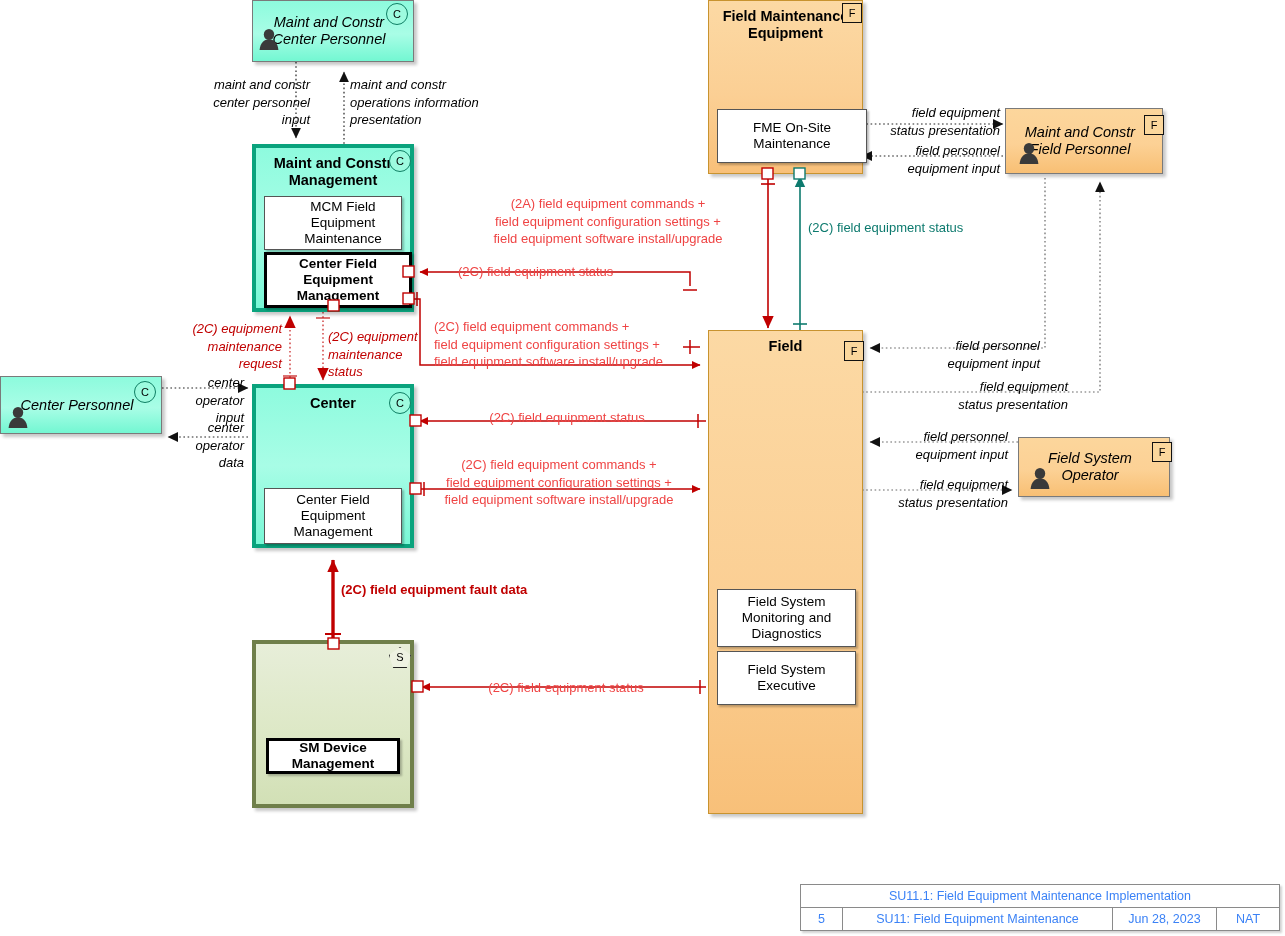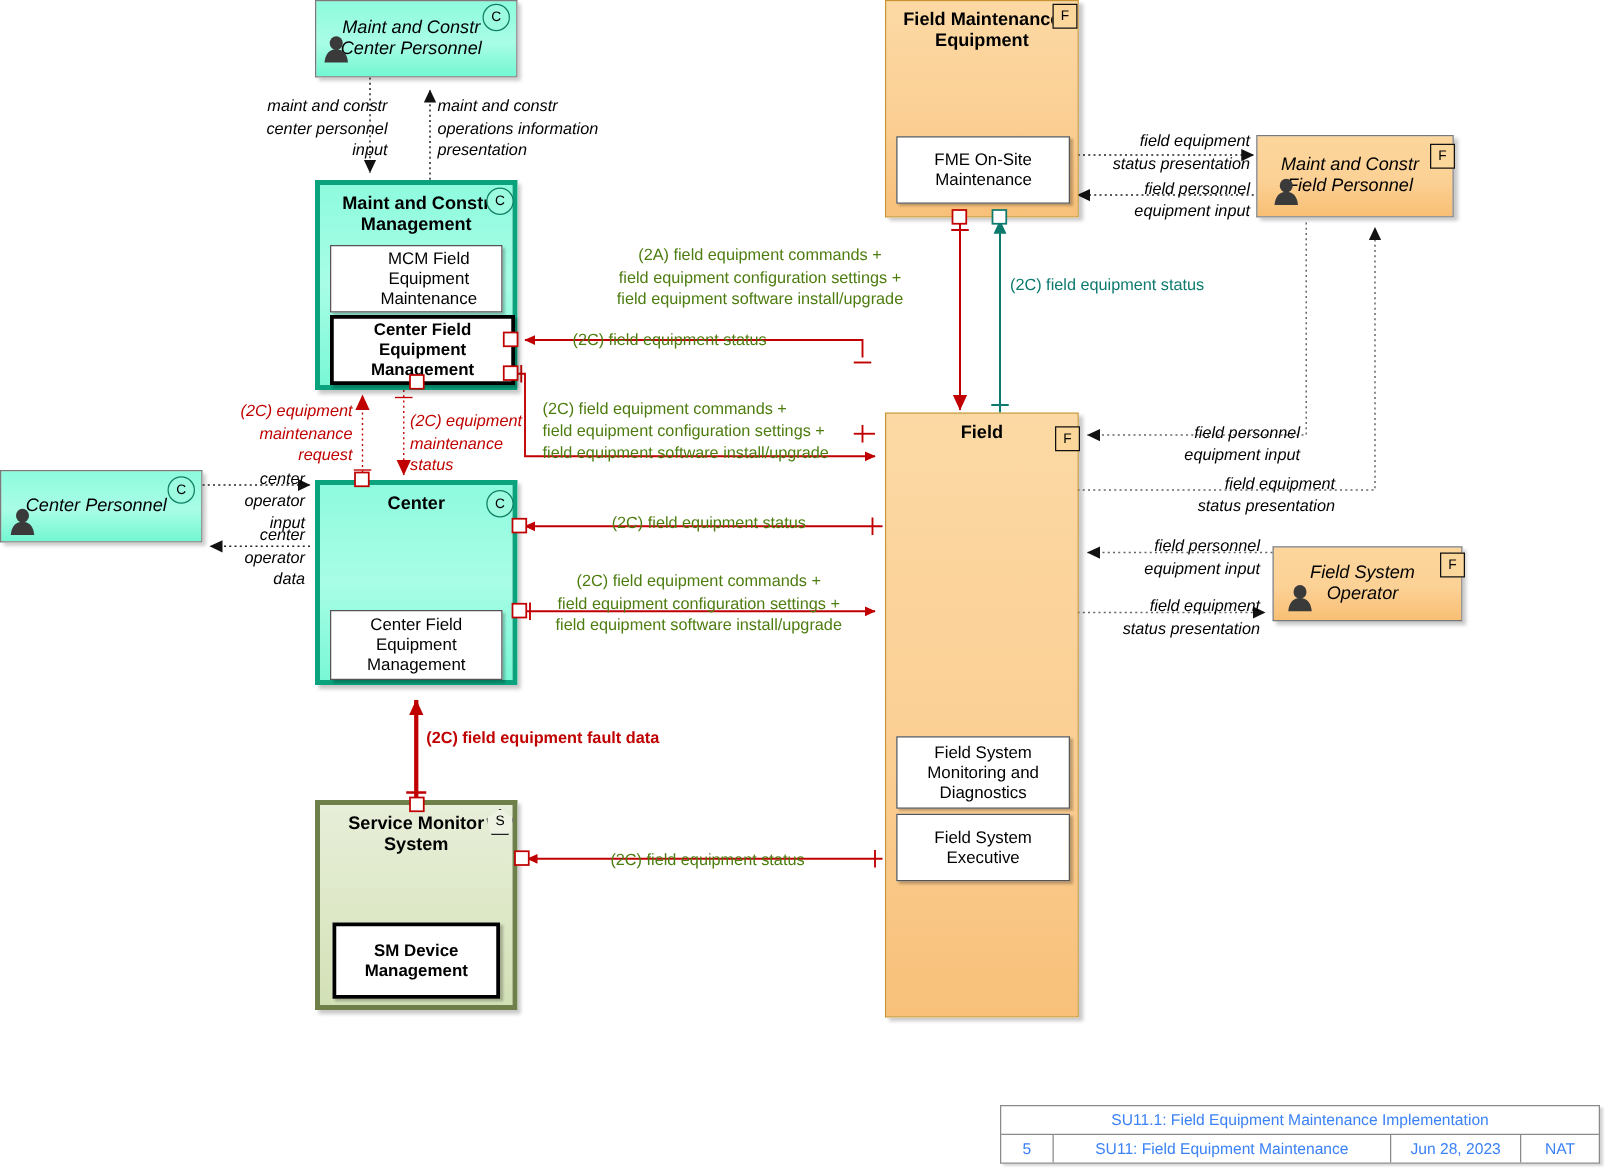"FME On-Site" div.fo { text-align: right -> none; width: 139px -> 150px }
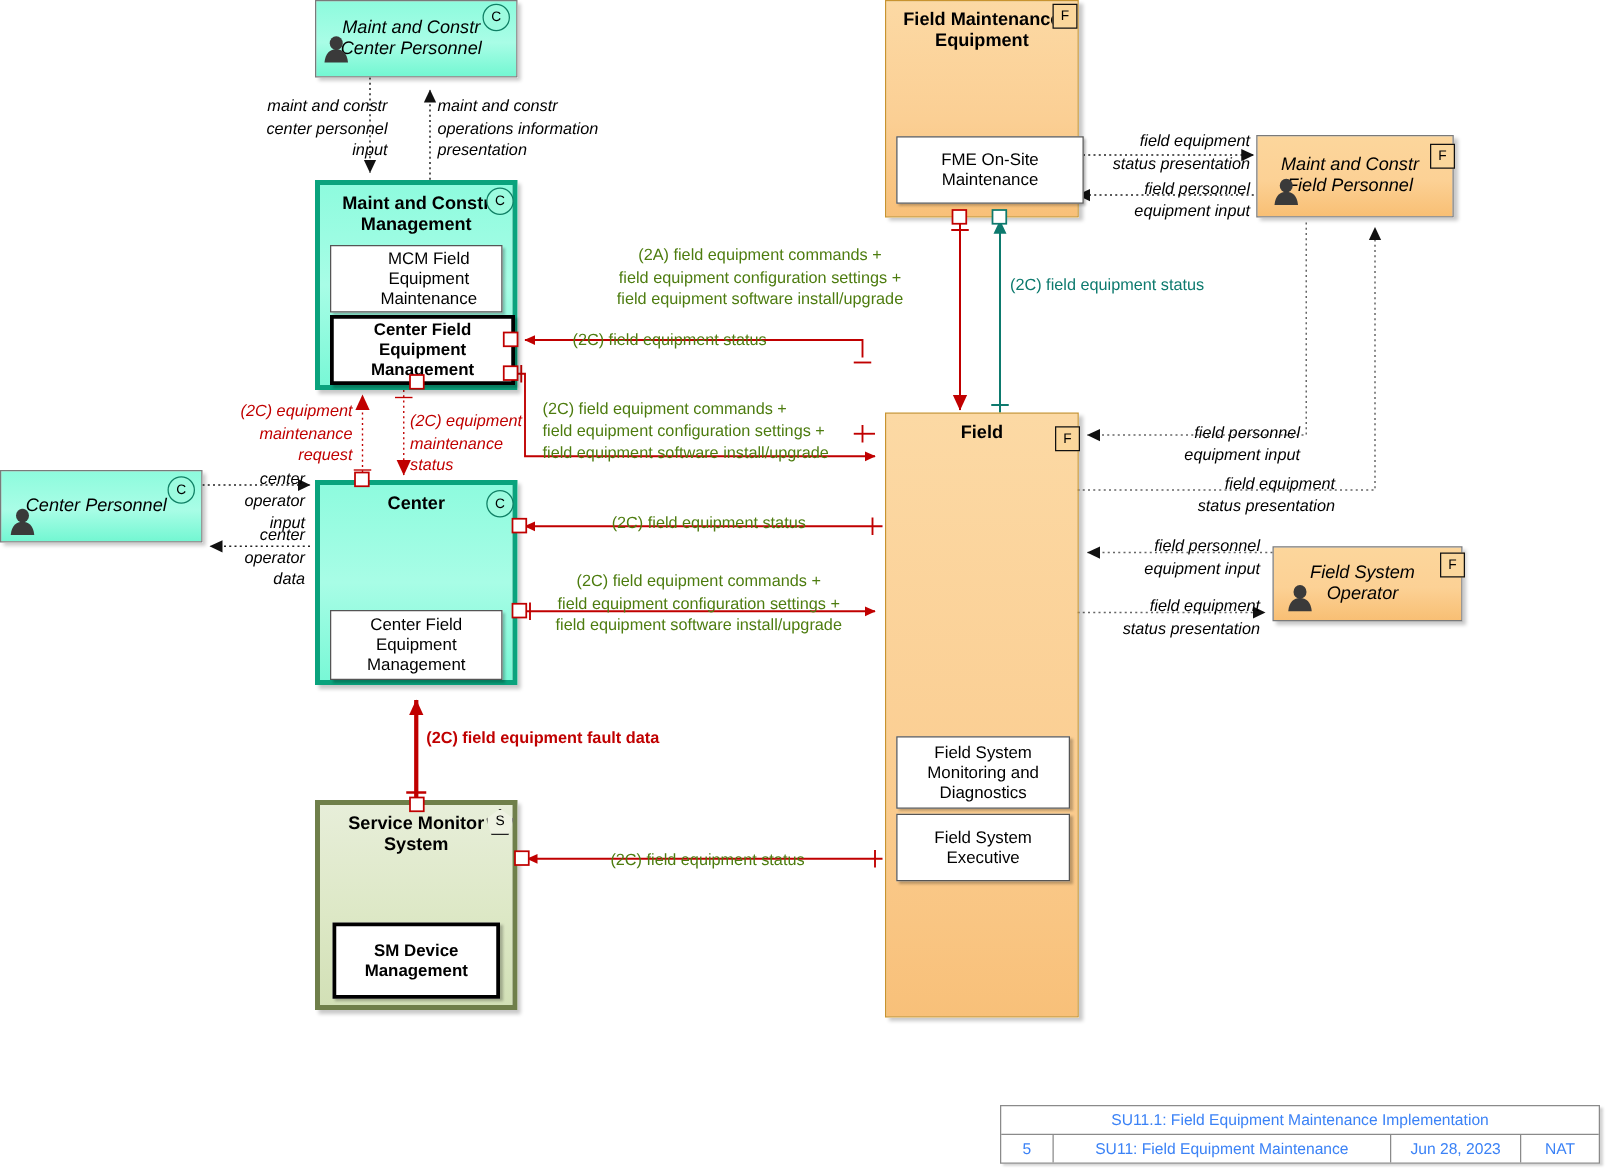"(2A) field equipment commands +" .el-flow { color: #4d7c0f -> #ef4444 }
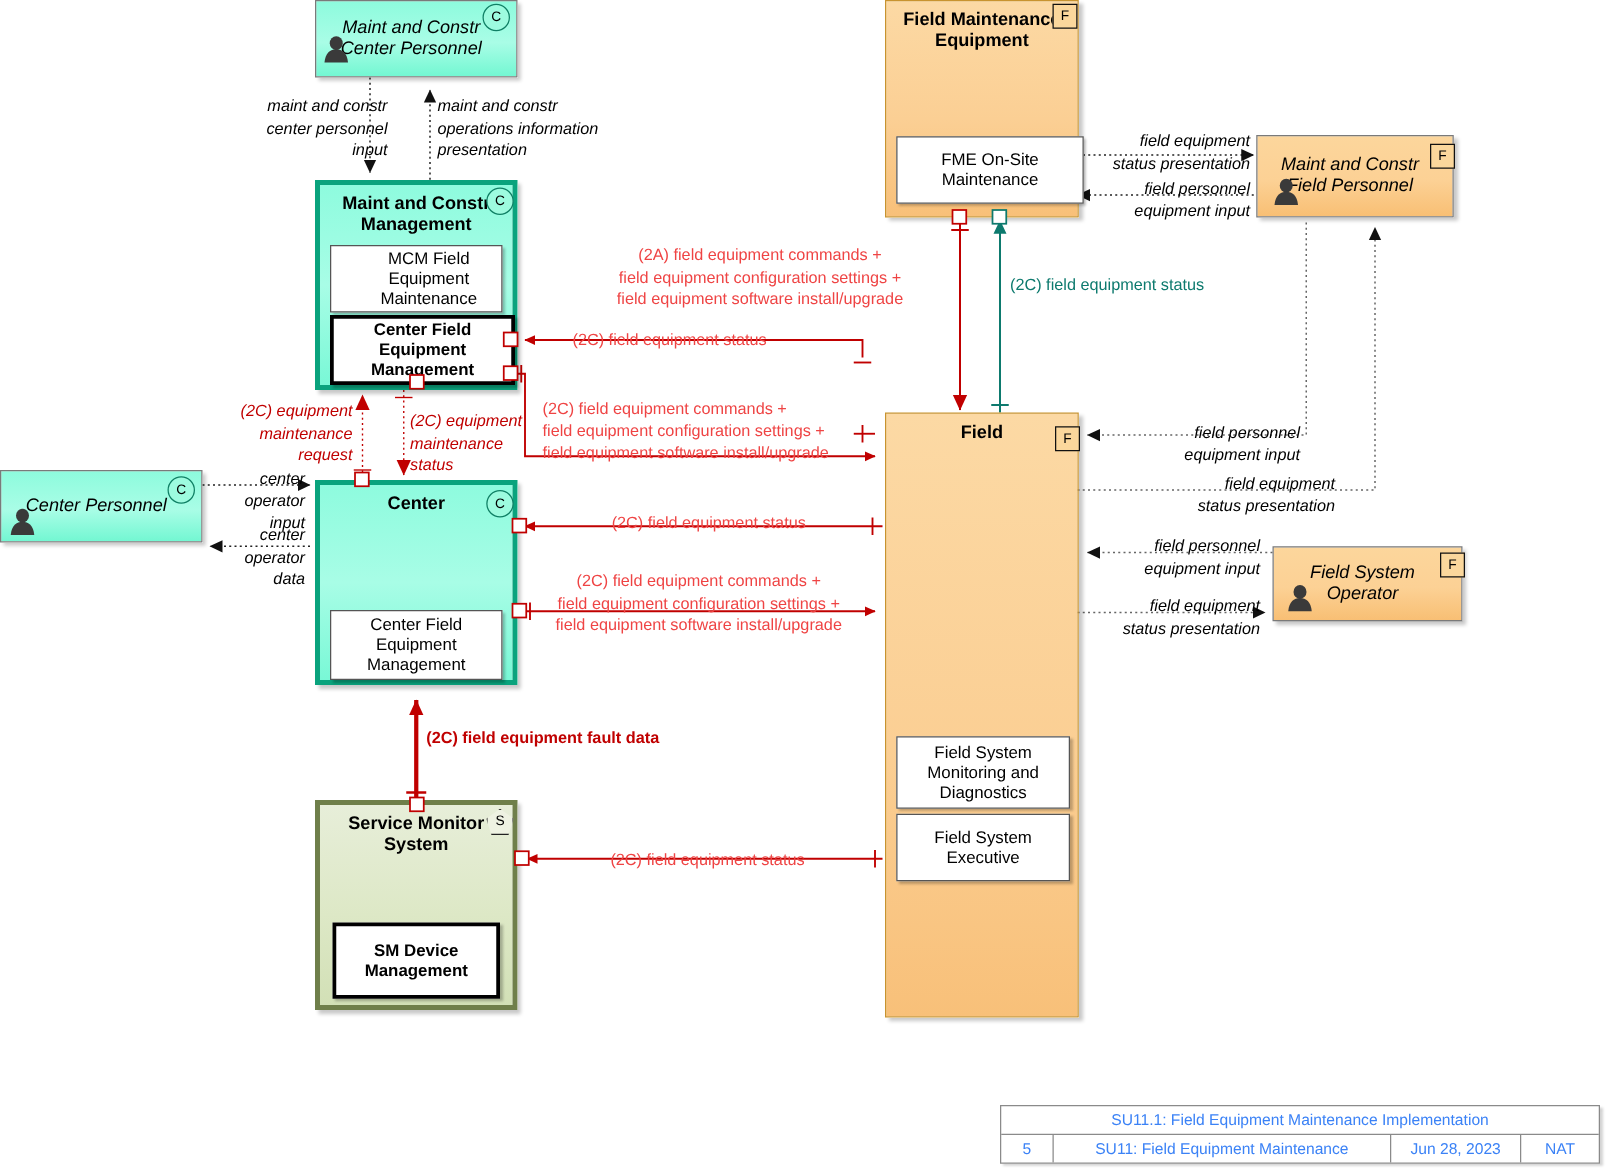"Service Monitor" div.potitle { html: <div>Service Monitor System</div> -> none }
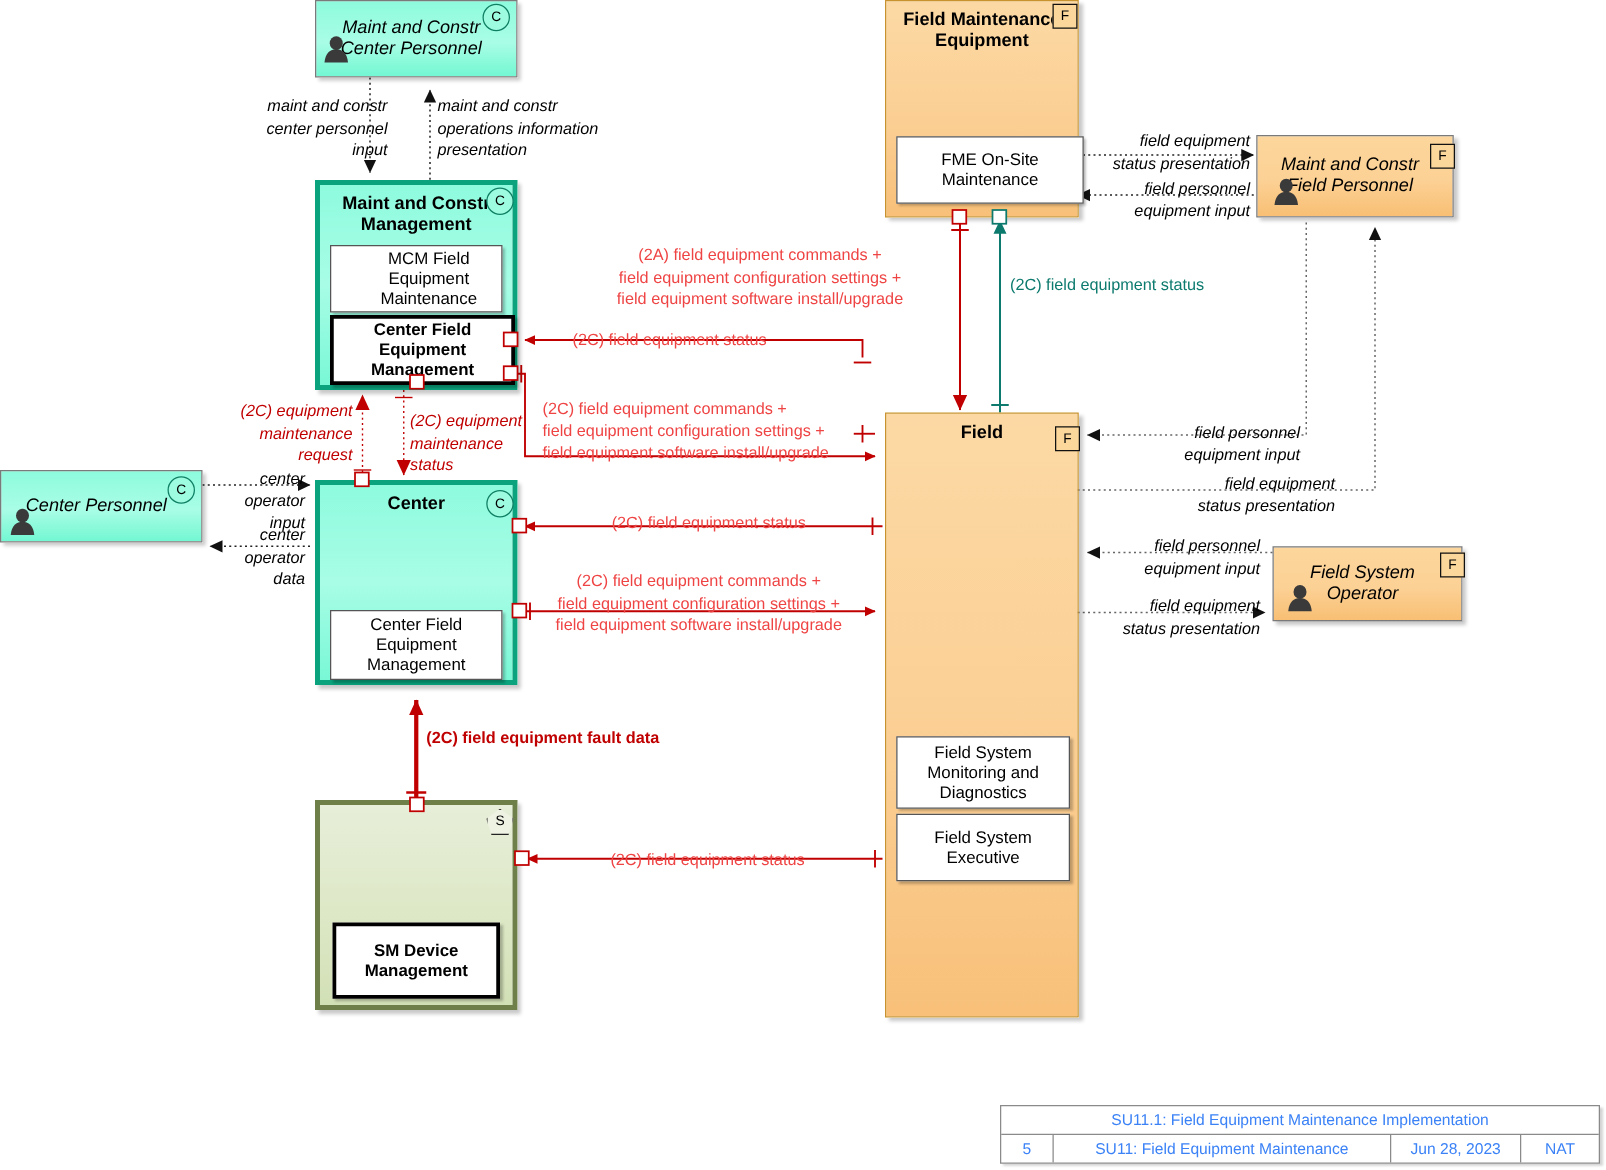"SM Device" div.fo { height: 61px -> 36px }
